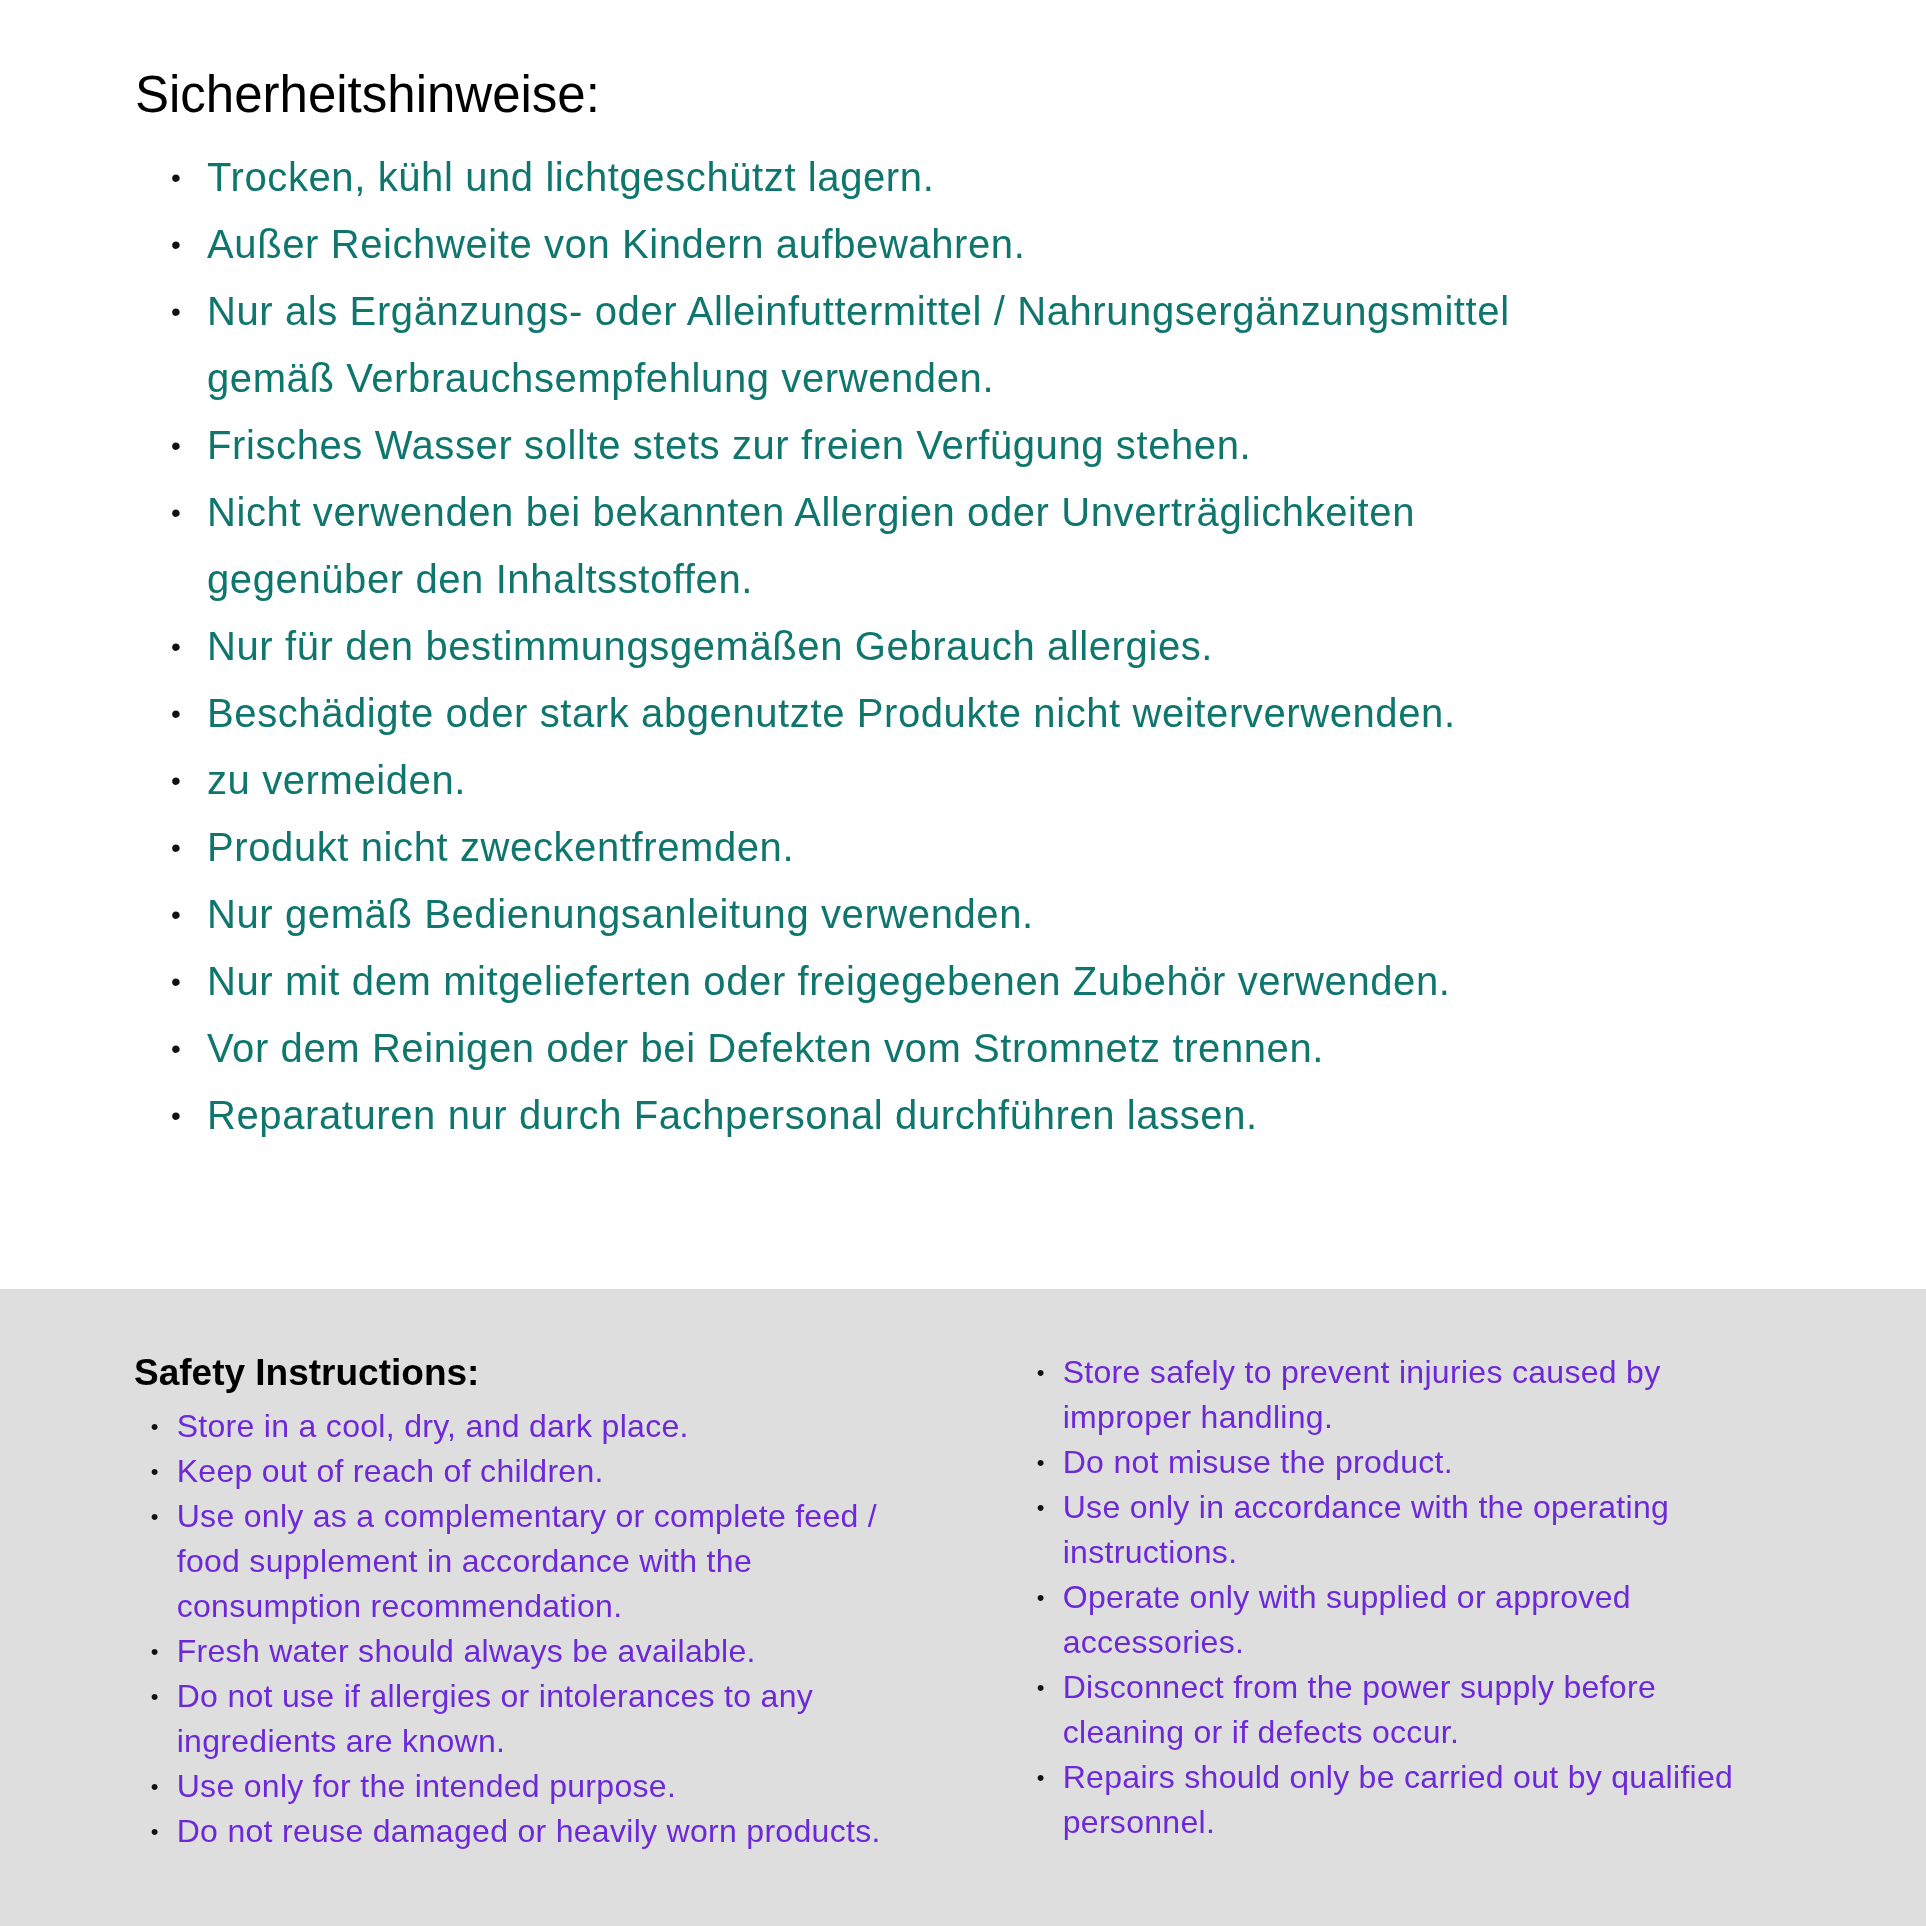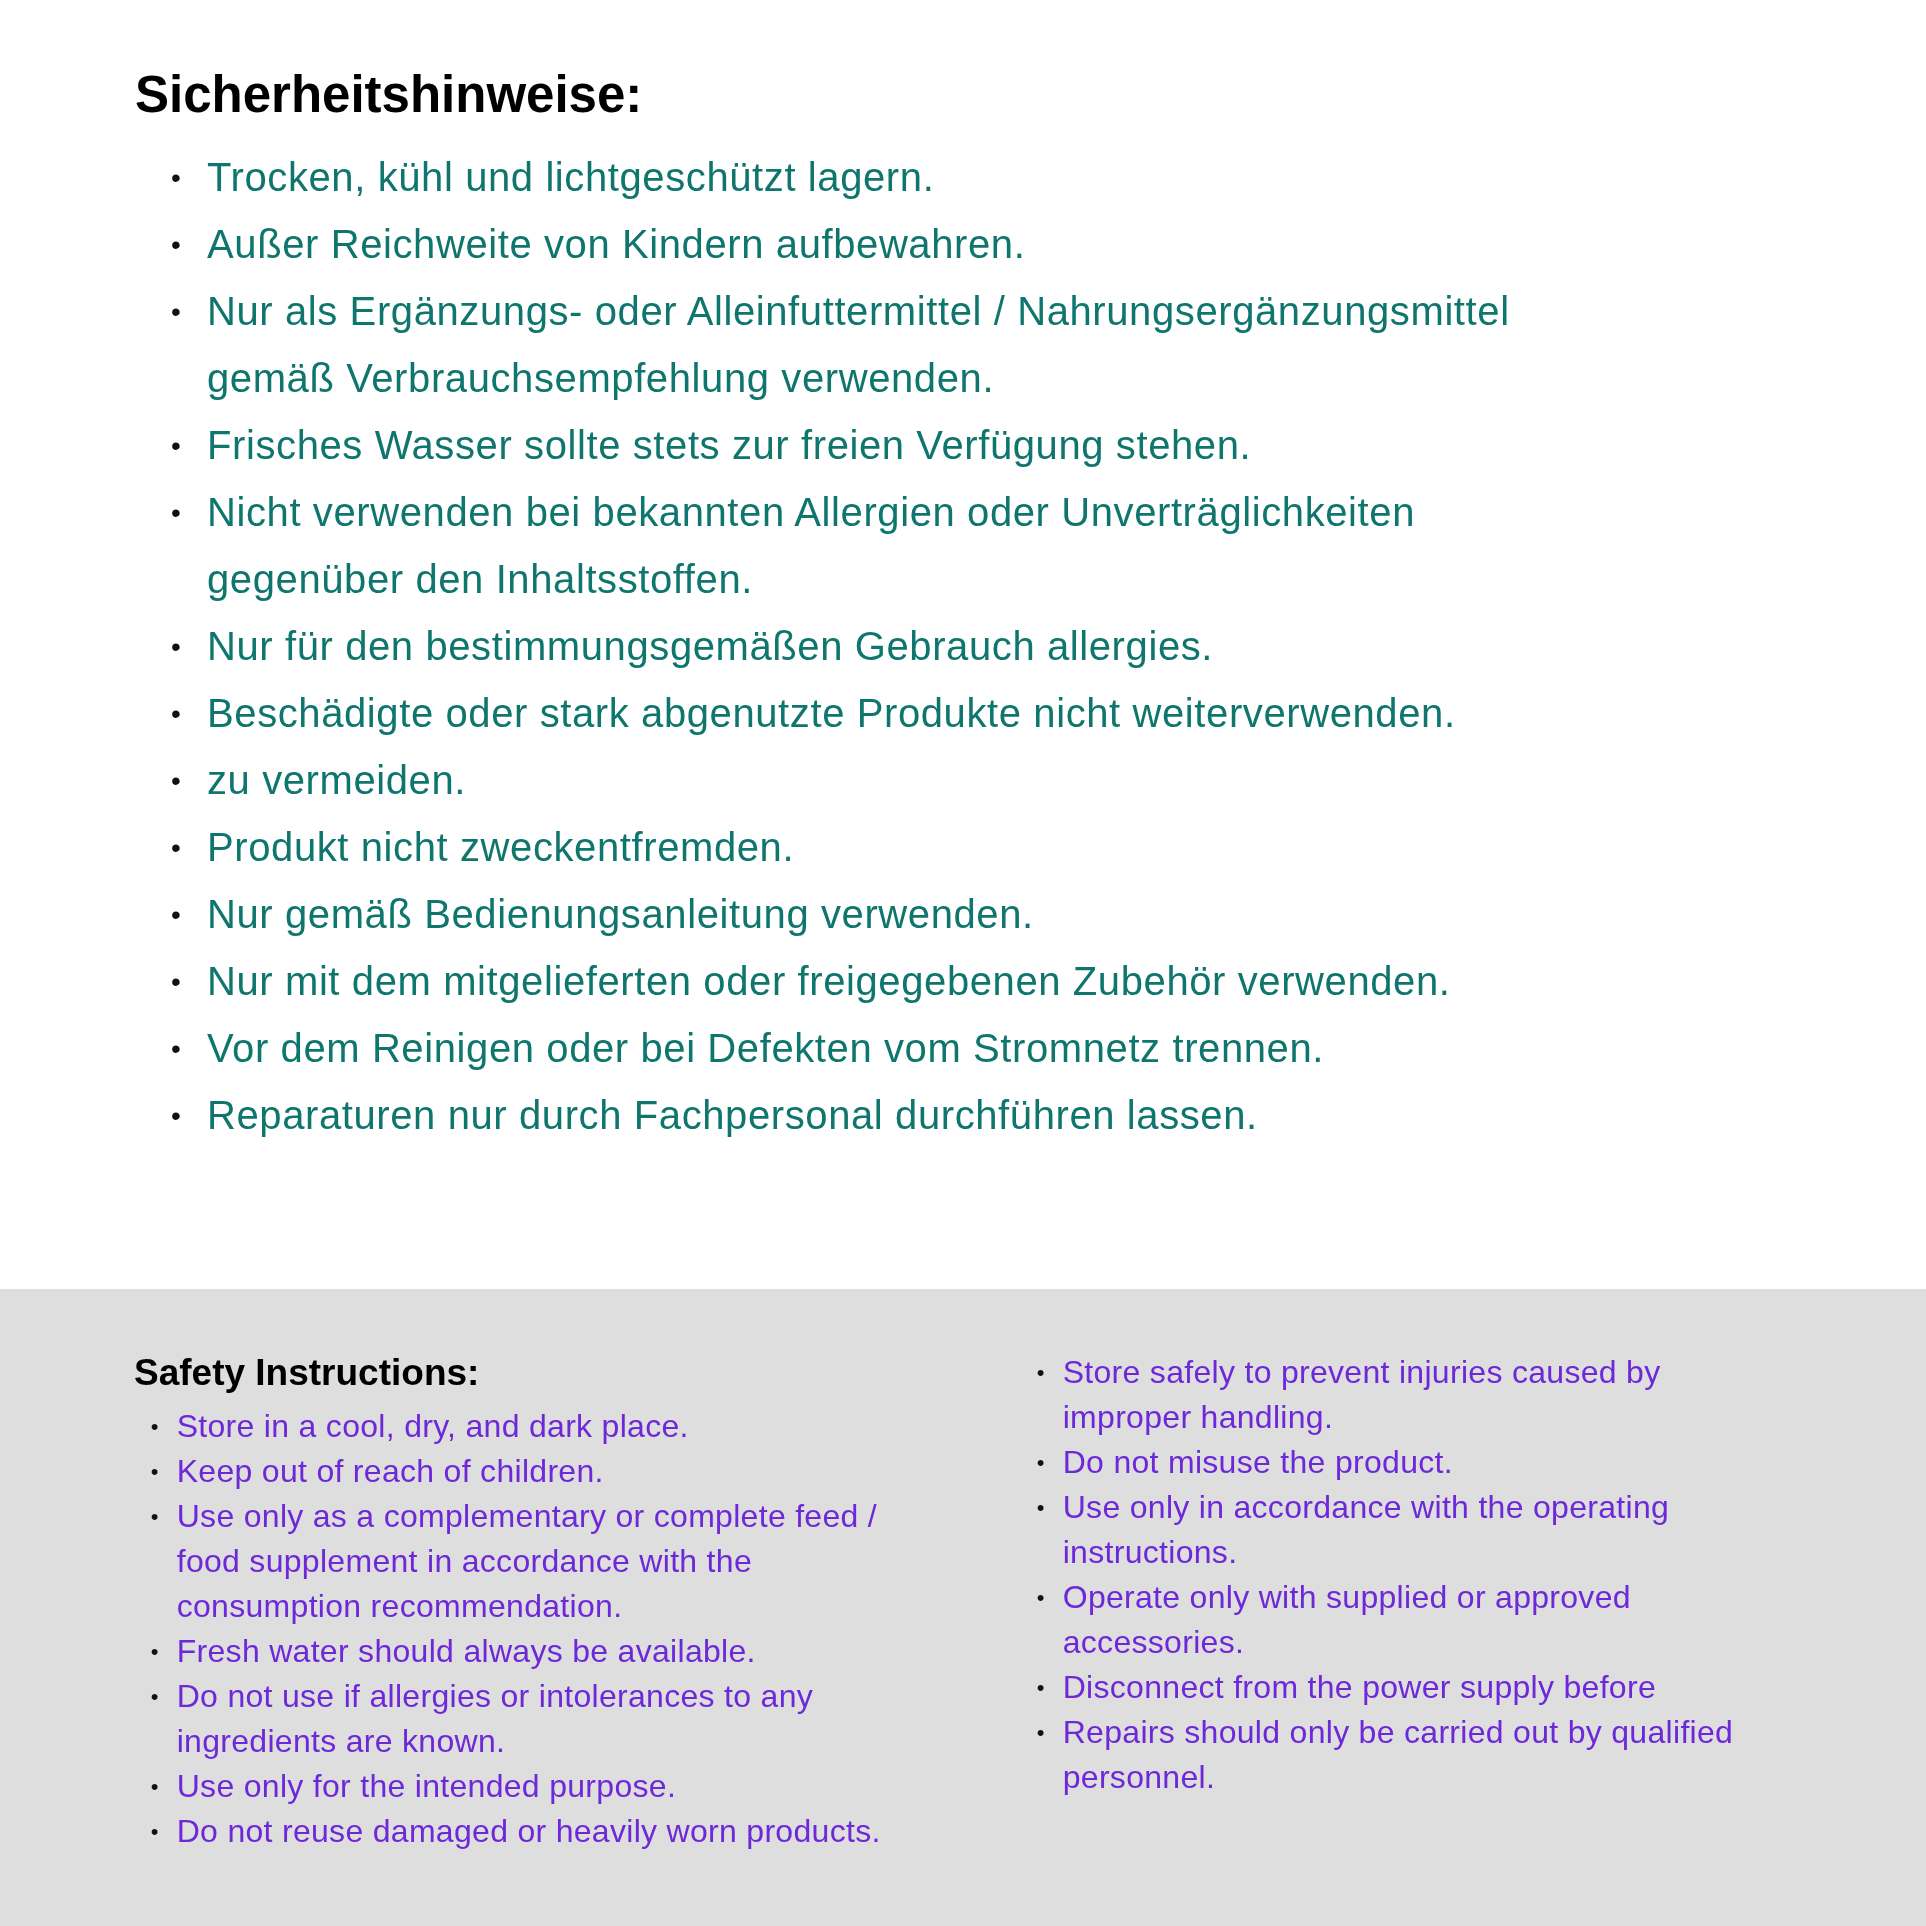"Sicherheitshinweise:" .de-title { font-weight: 700 -> 400 }
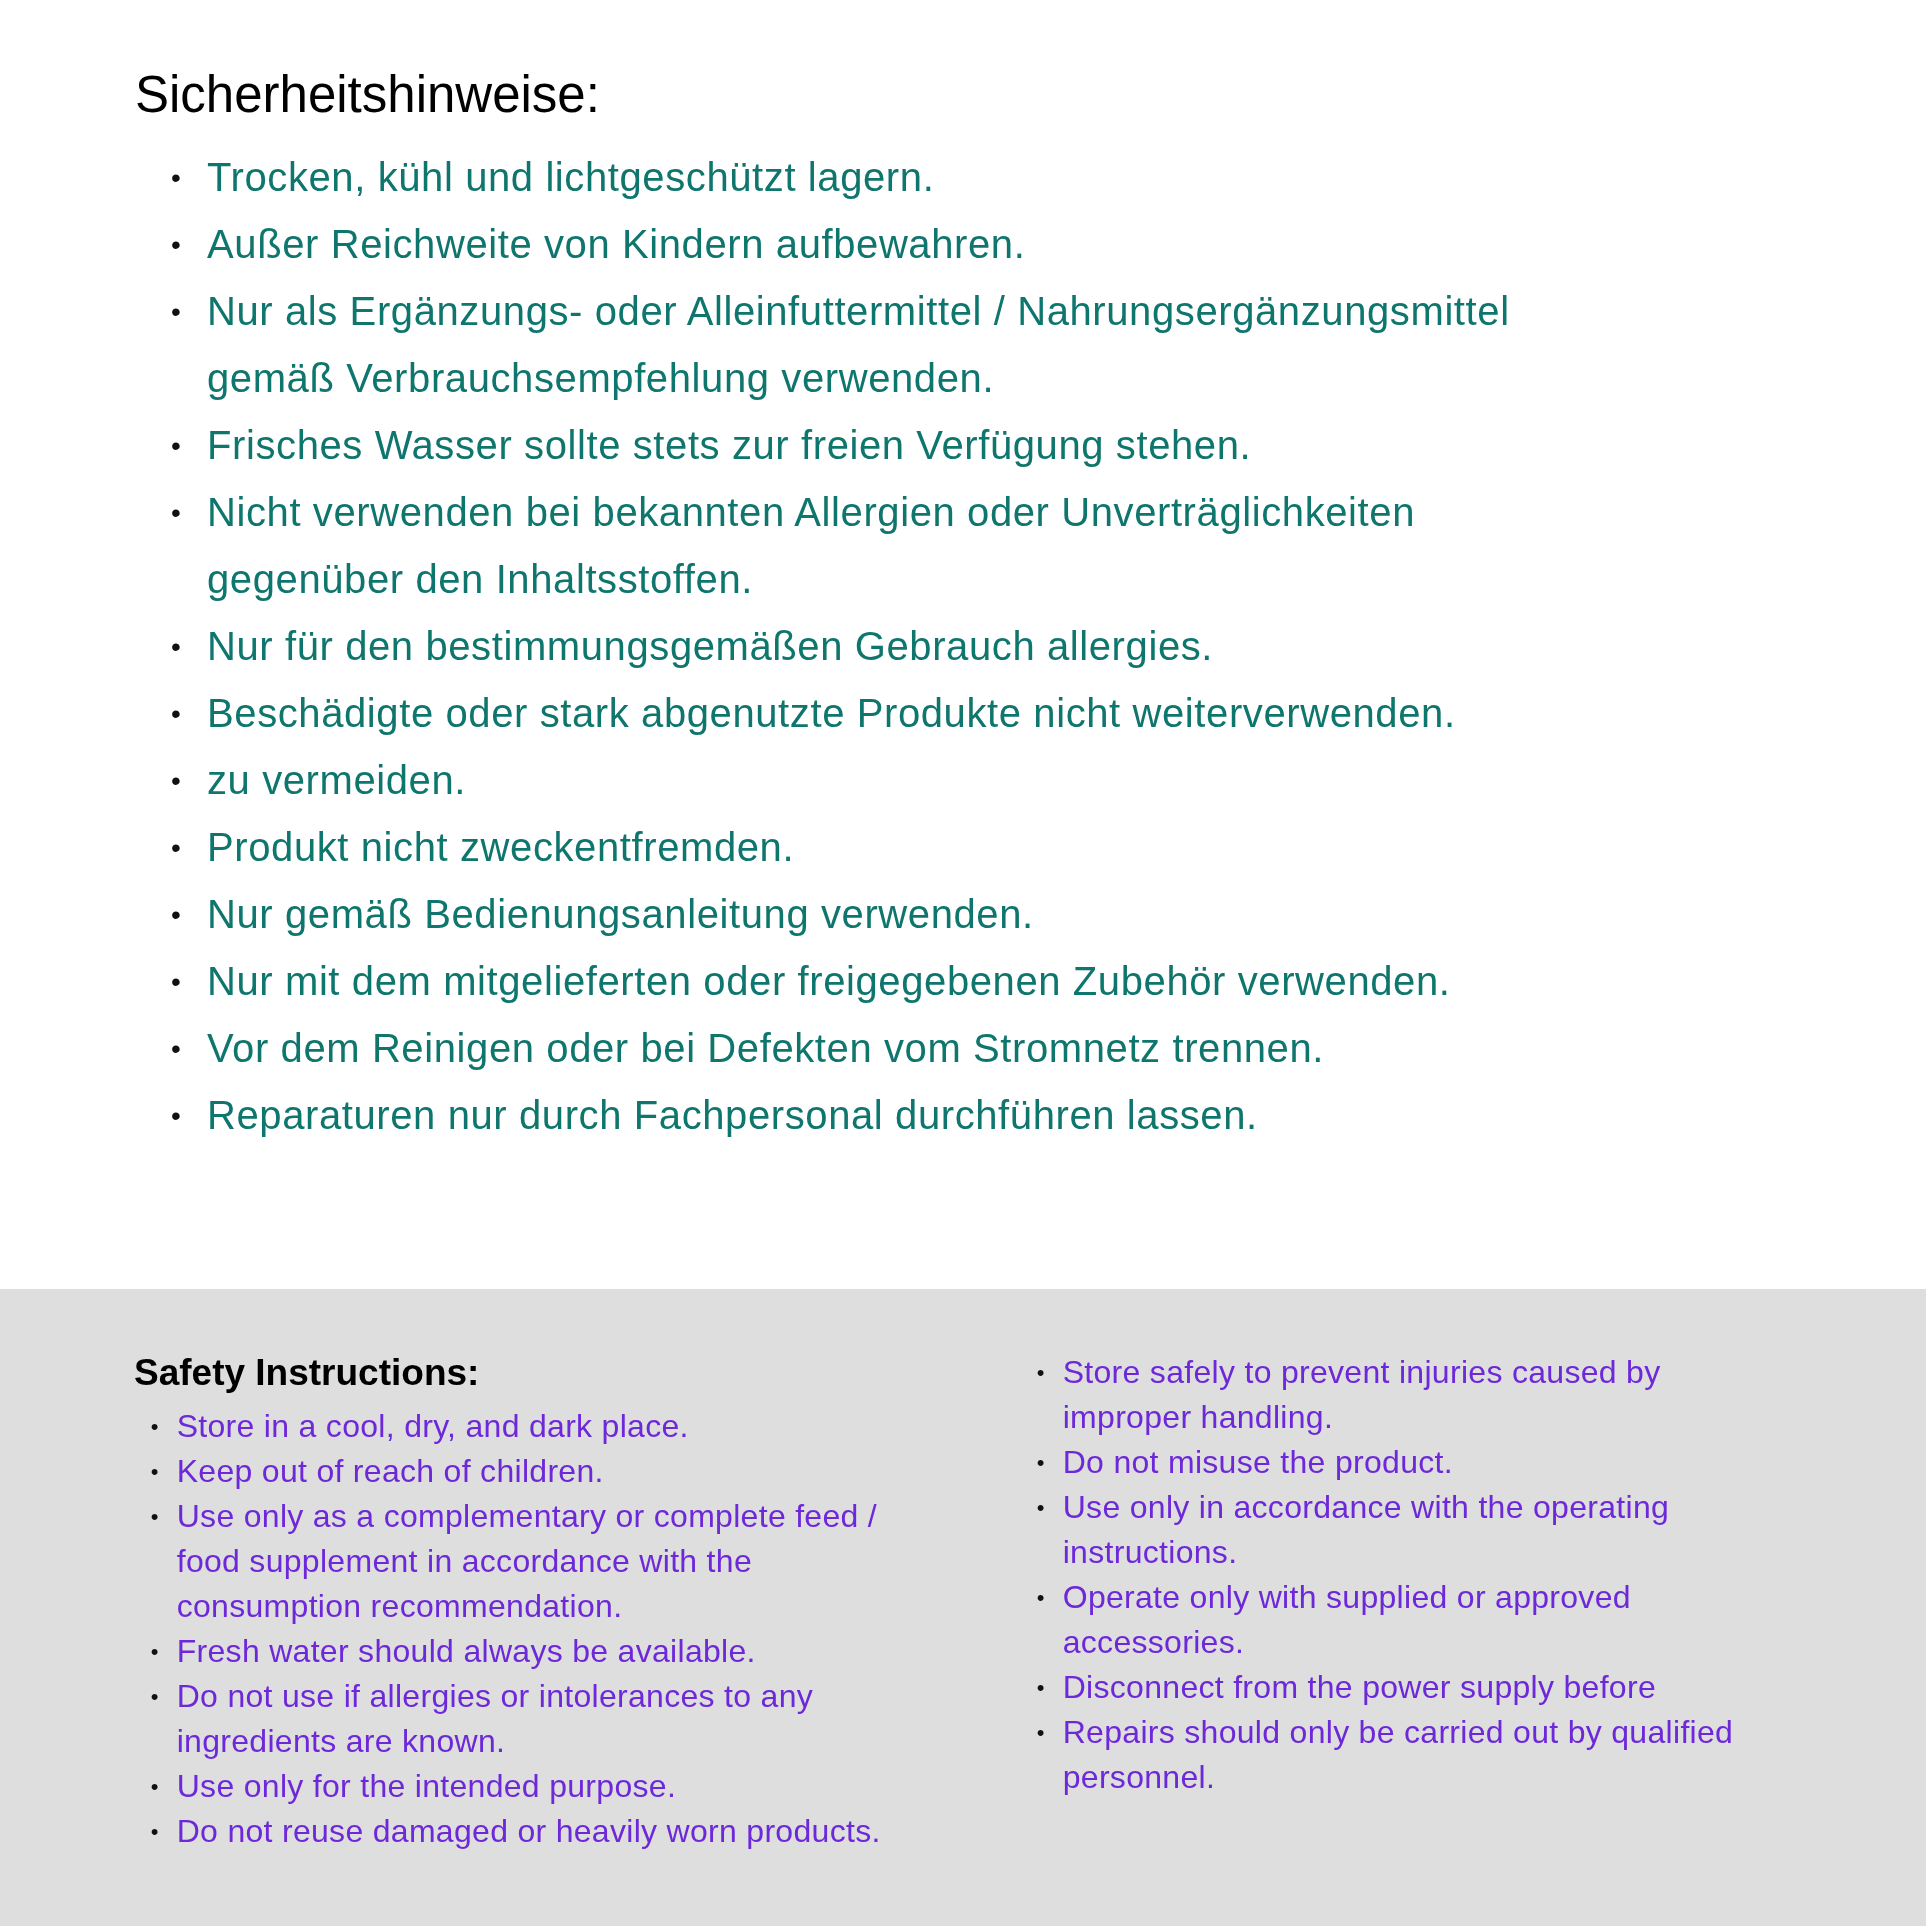"cleaning or if defects occur." span.ln { html: none -> <span>cleaning or if defects occur.</span> }
